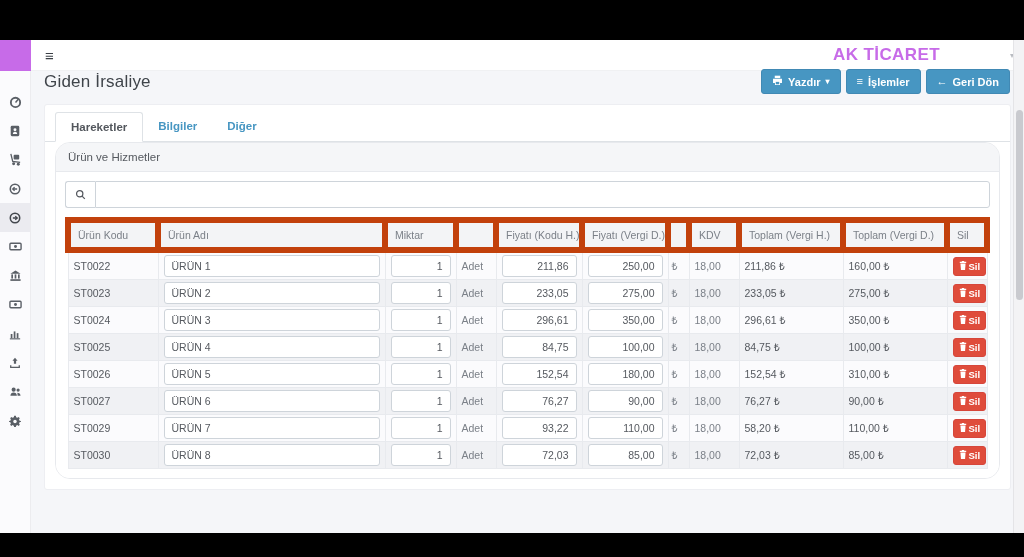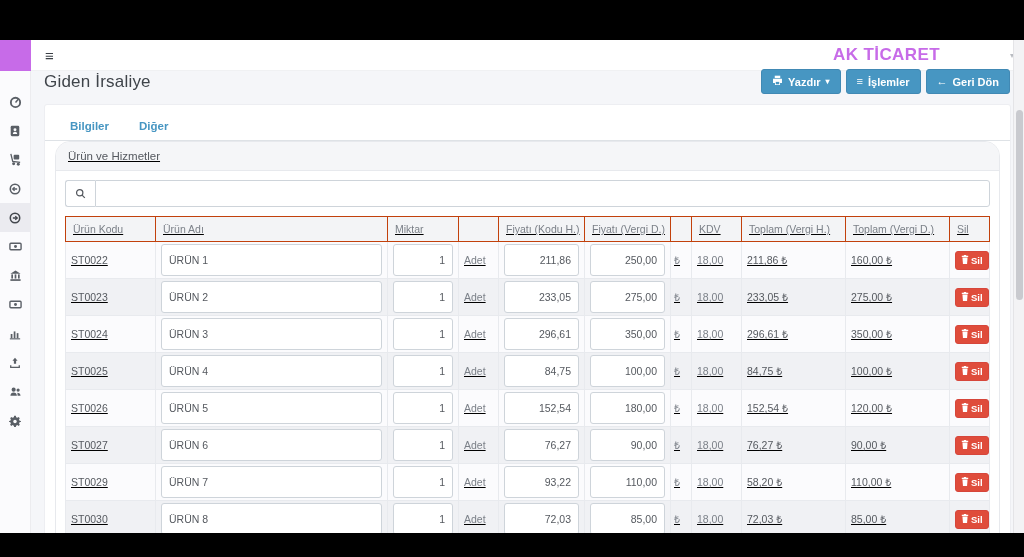"Hareketler" div.tab { html: none -> <div>Hareketler</div> }
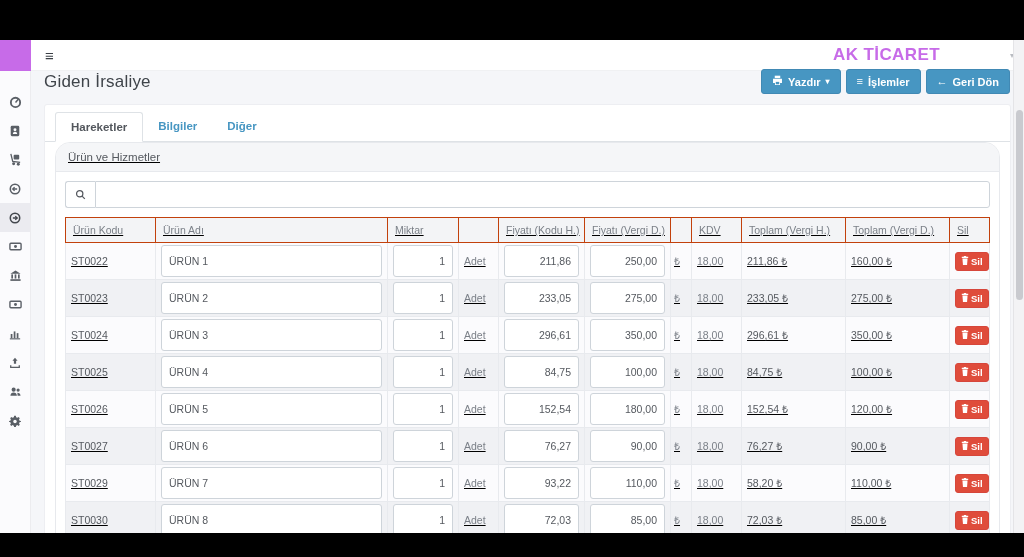"Ürün ve Hizmetler" .panel { text-decoration: underline -> none }
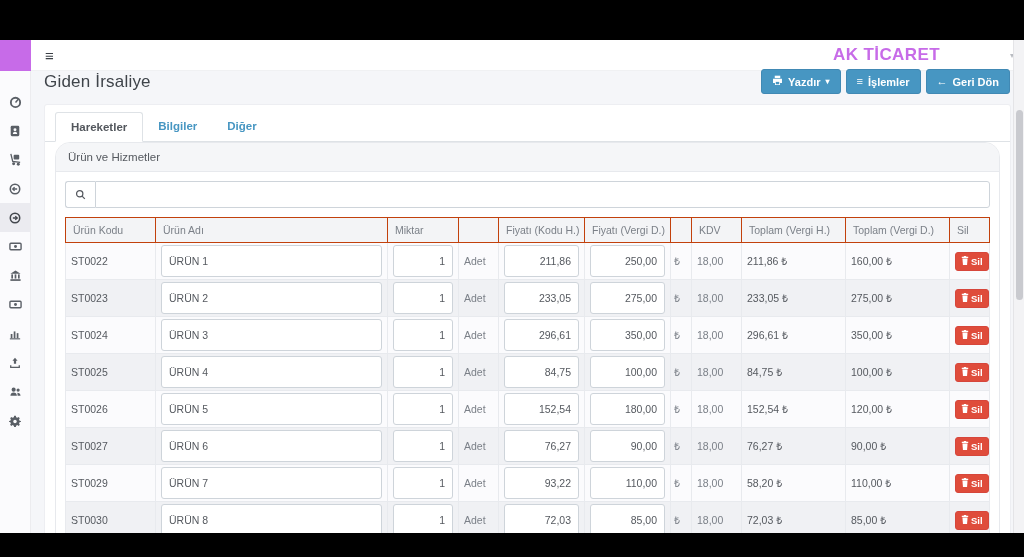"Ürün Kodu" th { border: 1px solid #c2410c -> 6px solid #c2410c }
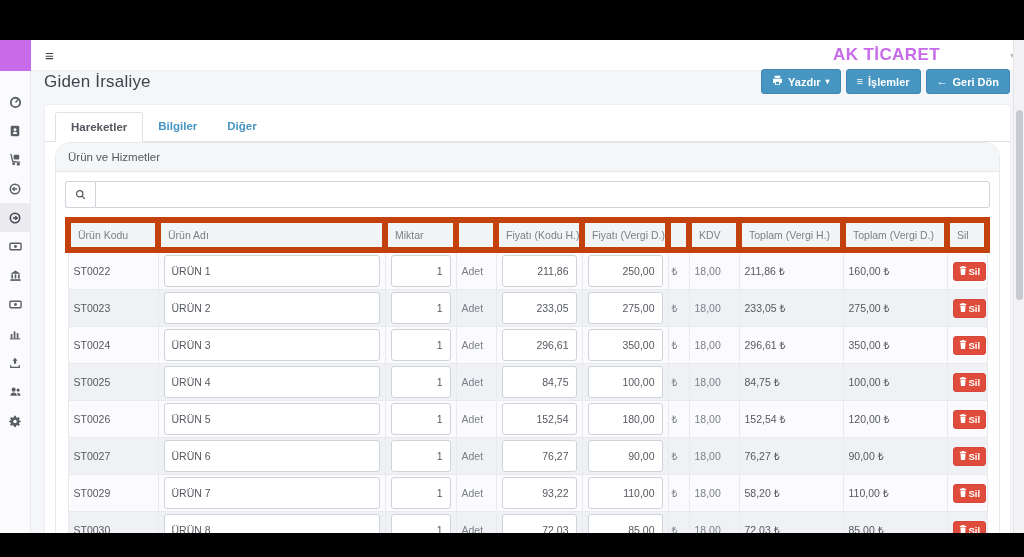"ÜRÜN 1" .cell-input { height: 32px -> 22px }
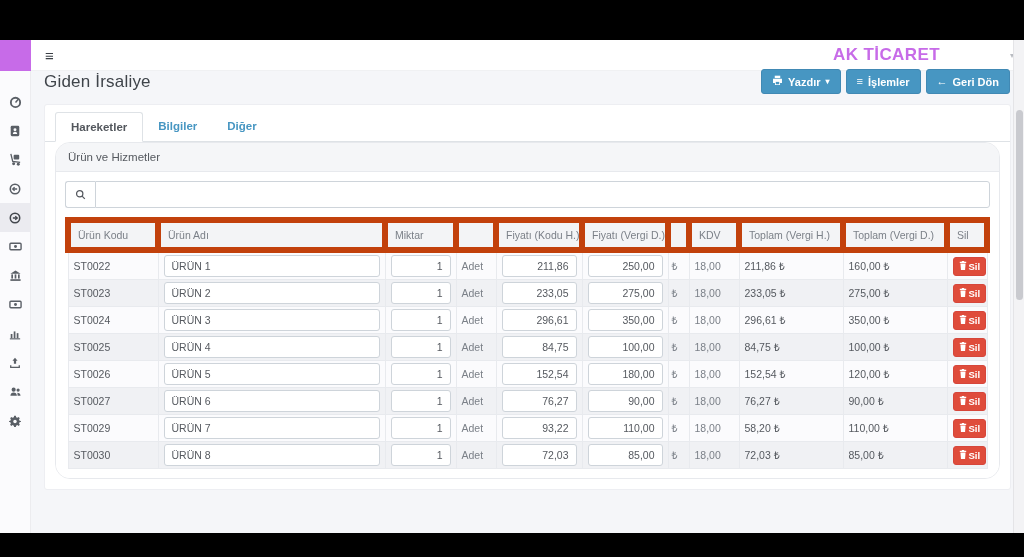"120,00 ₺" td.text-right { text: 120,00 -> 310,00 }
